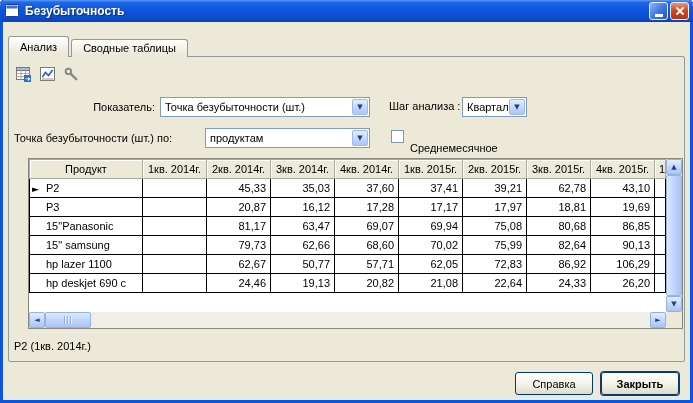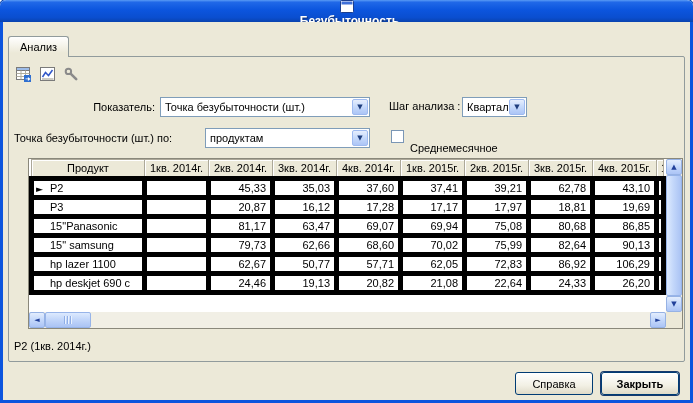"Безубыточность" .titlebar { flex-direction: column -> none }
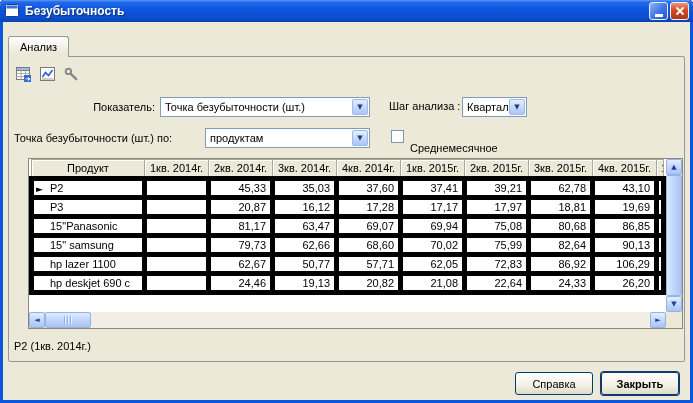"Сводные таблицы" div.tab { html: none -> <div><span>Сводные таблицы</span></div> }
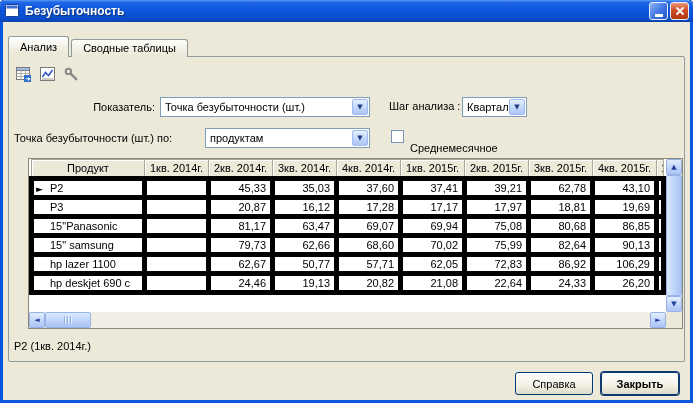"► P2" .grid td { border: 5px solid #000000 -> 1px solid #000000 }
